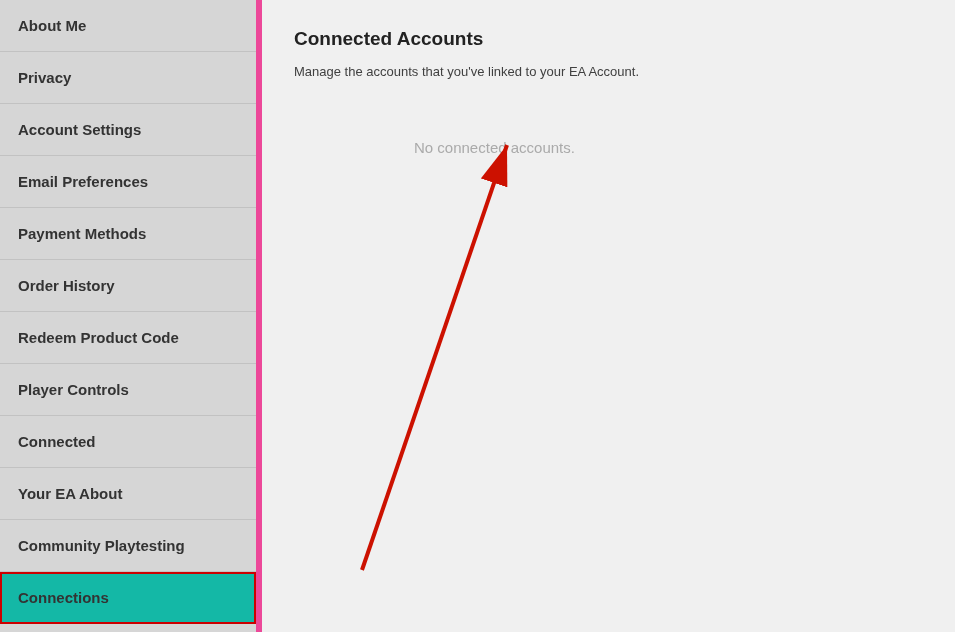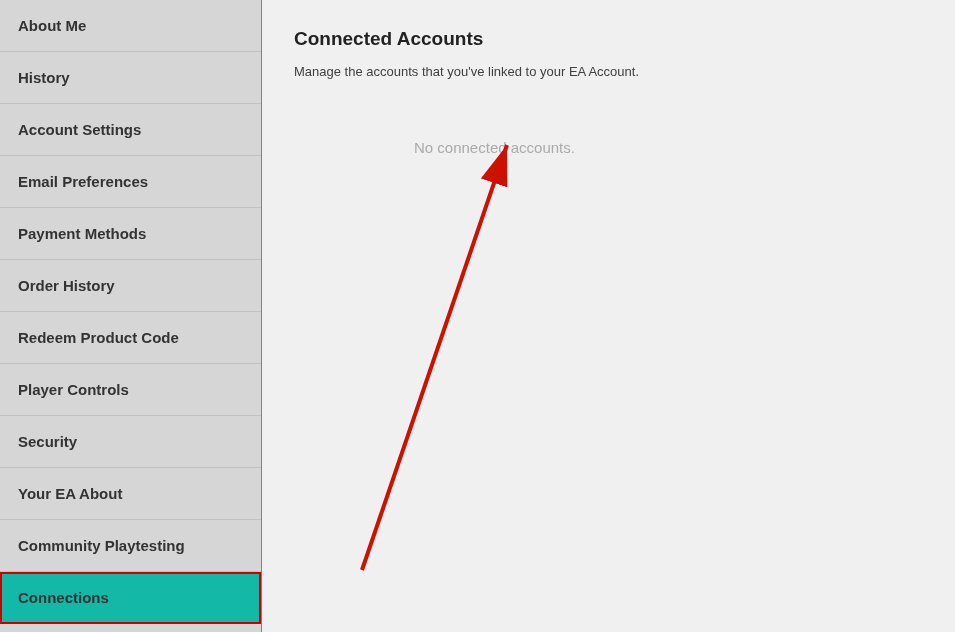"About Me" .sidebar { border-right: 1px solid #ec4899 -> 6px solid #ec4899 }
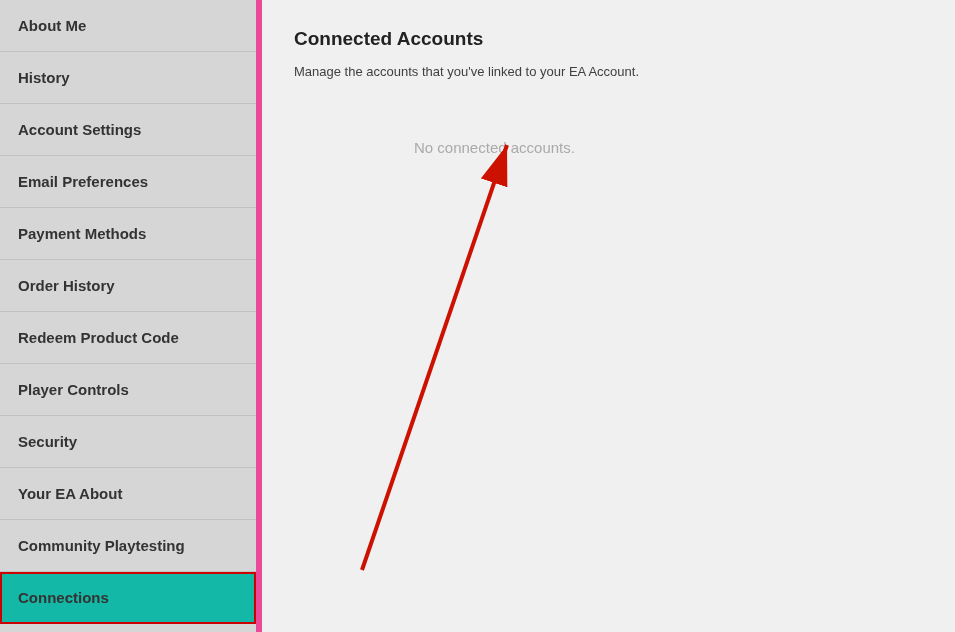"History" span { text: History -> Privacy }
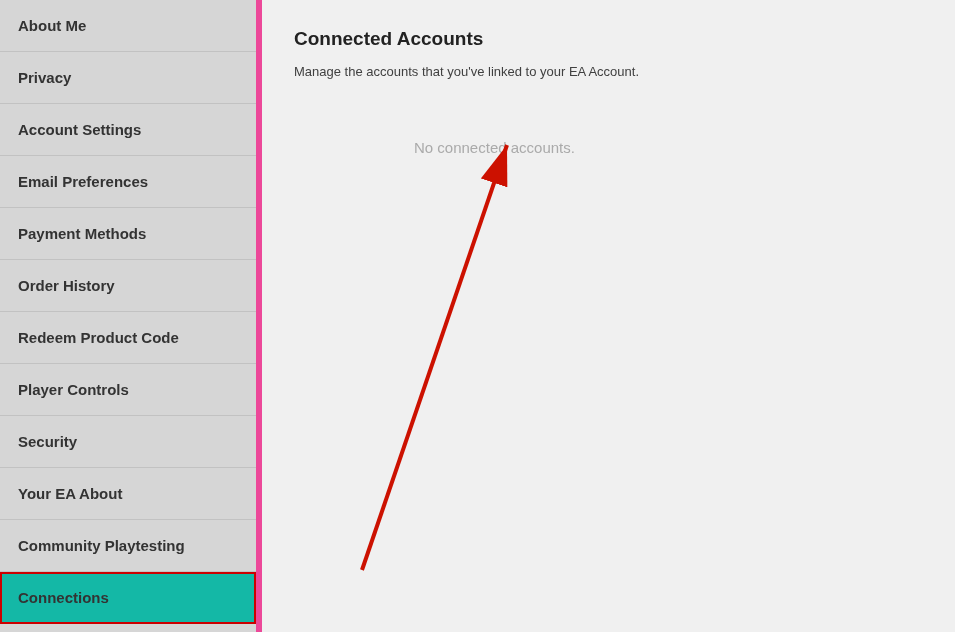"Security" span { text: Security -> Connected }
